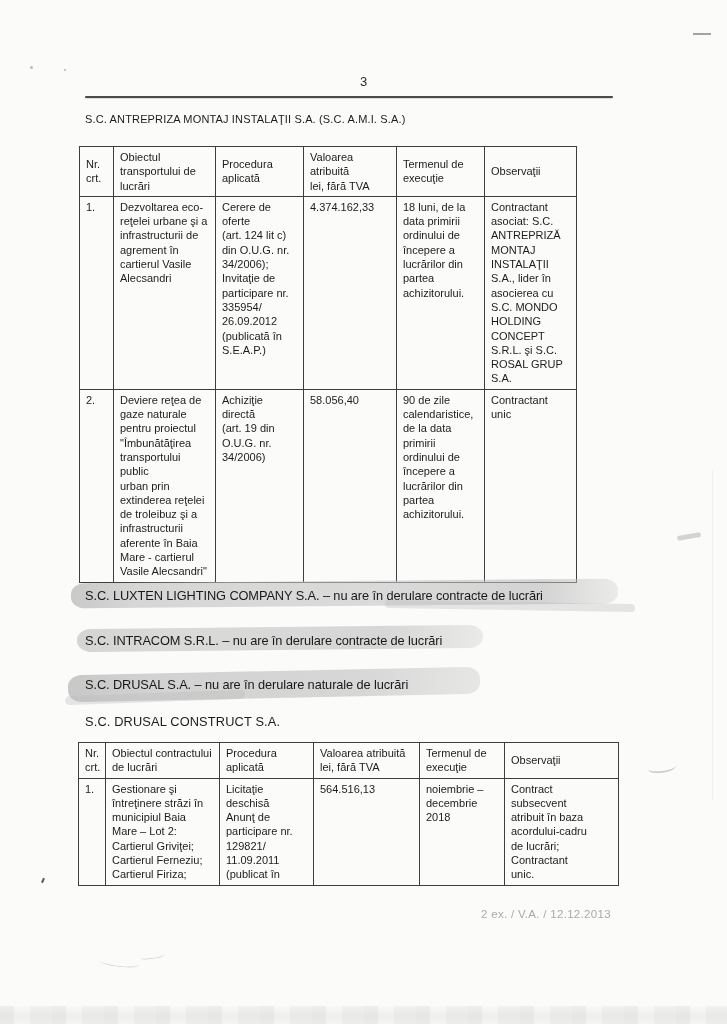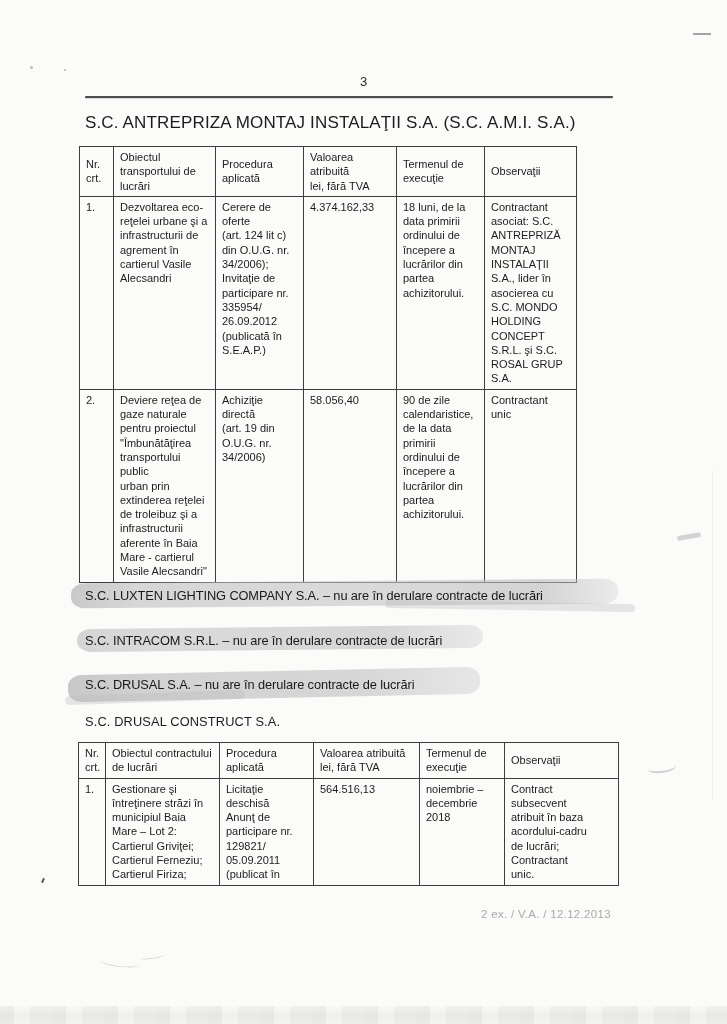"S.C. ANTREPRIZA MONTAJ INSTALAŢII S.A." .sec-title { font-size: 17px -> 11px }
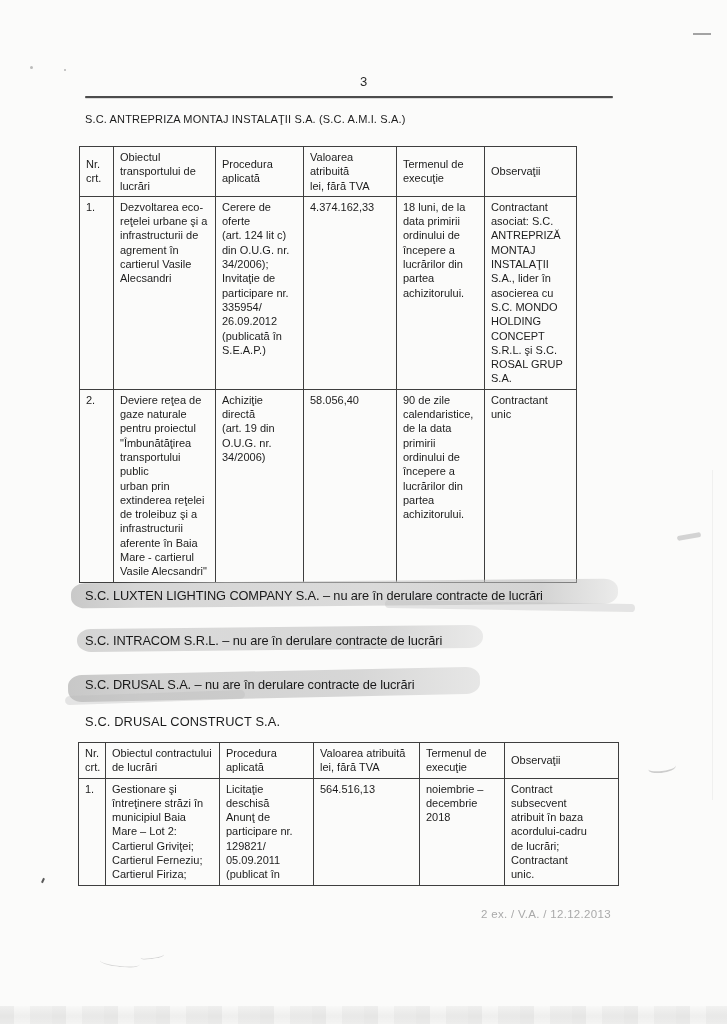"S.C. DRUSAL S.A. – nu" span.note-text { text: contracte -> naturale }
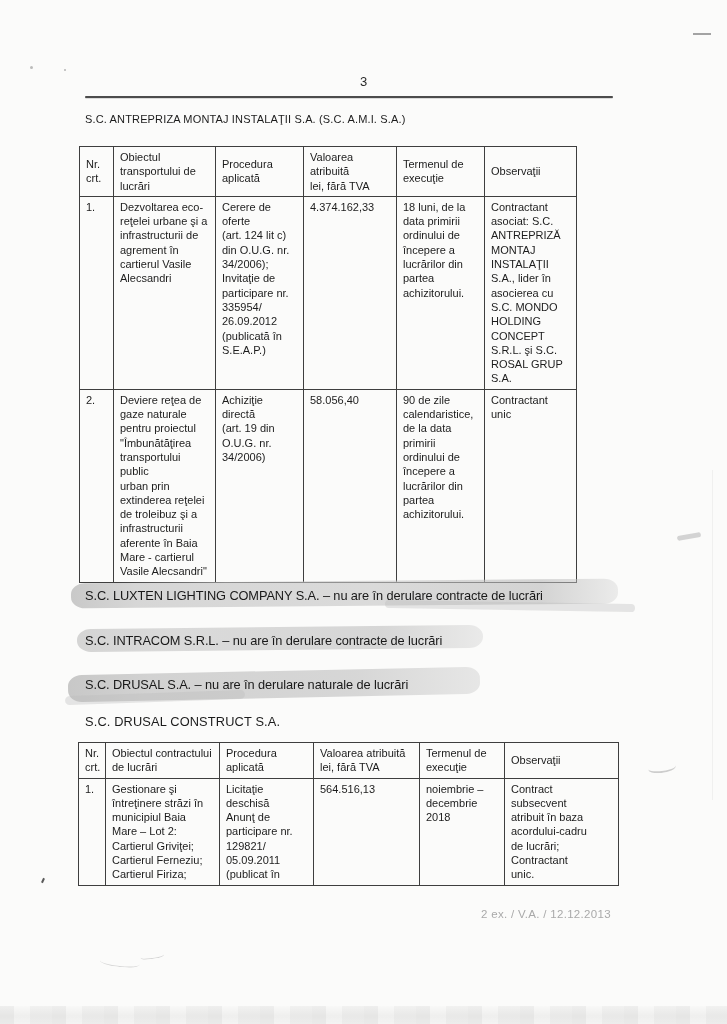"Licitaţie" td { text: 05.09.2011 -> 11.09.2011 }
